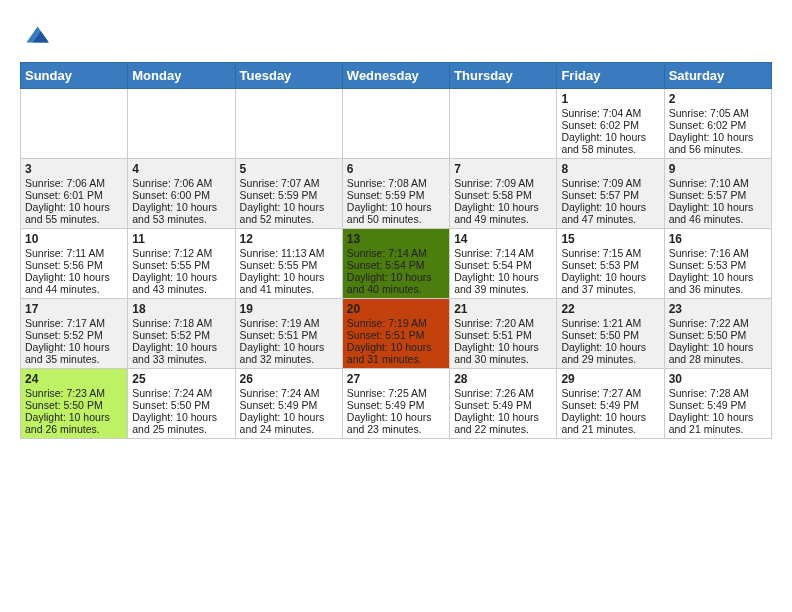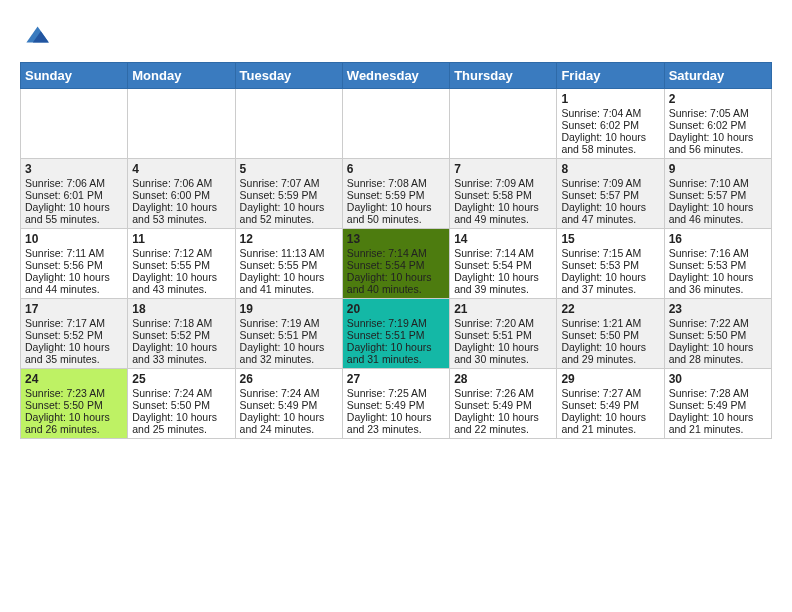"20" td { background: #14b8a6 -> #c2410c }
